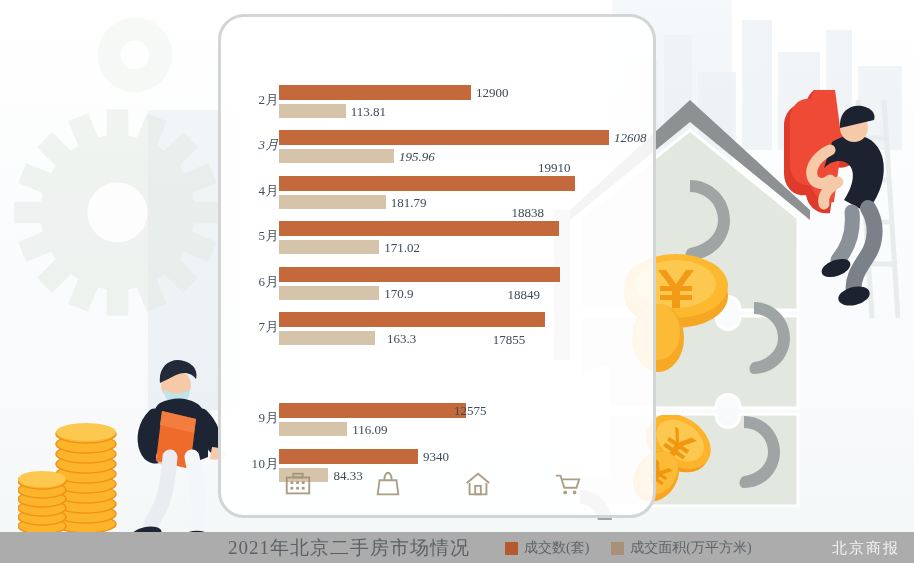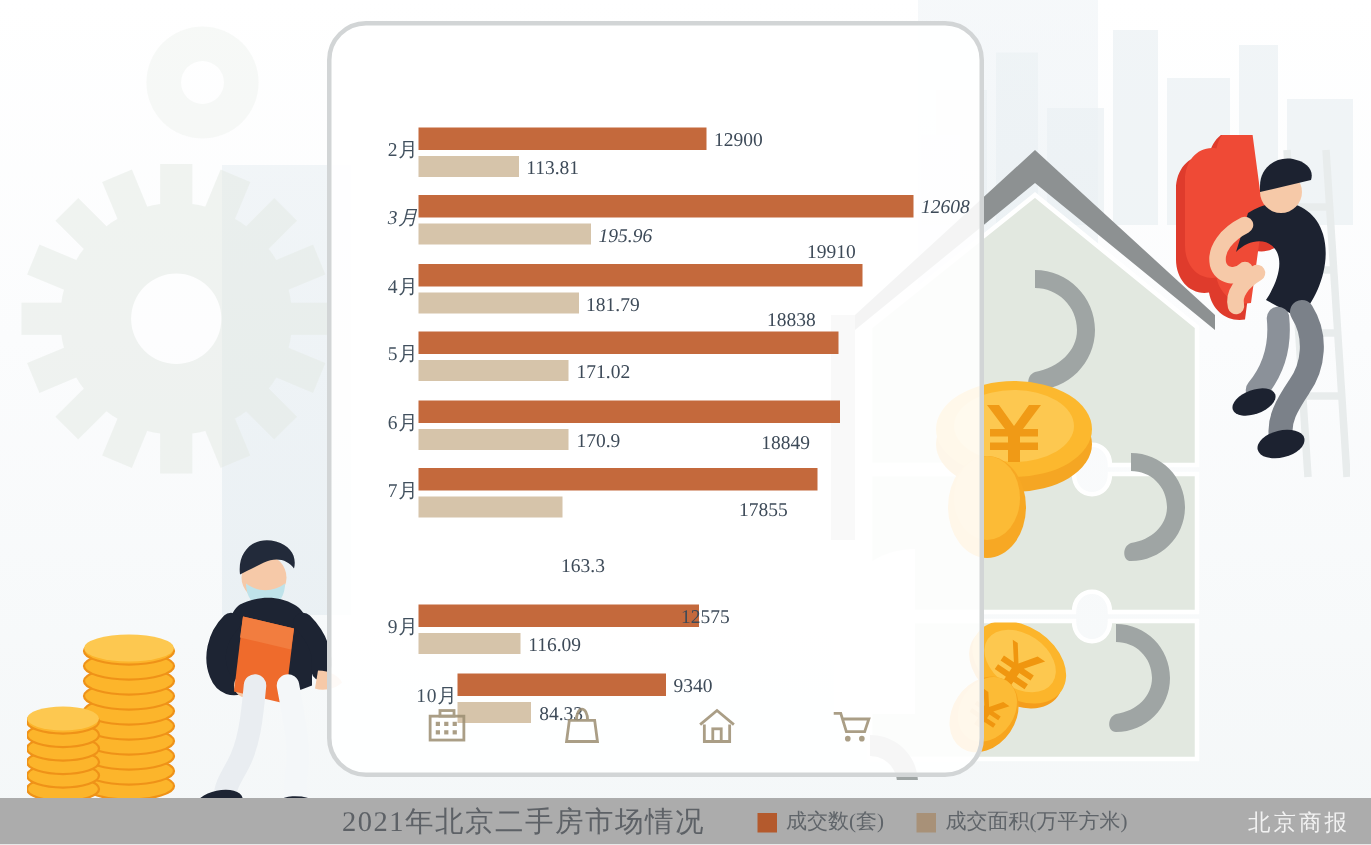"163.3" div.vlab { left: 153px -> 166px; margin-top: 38px -> none }
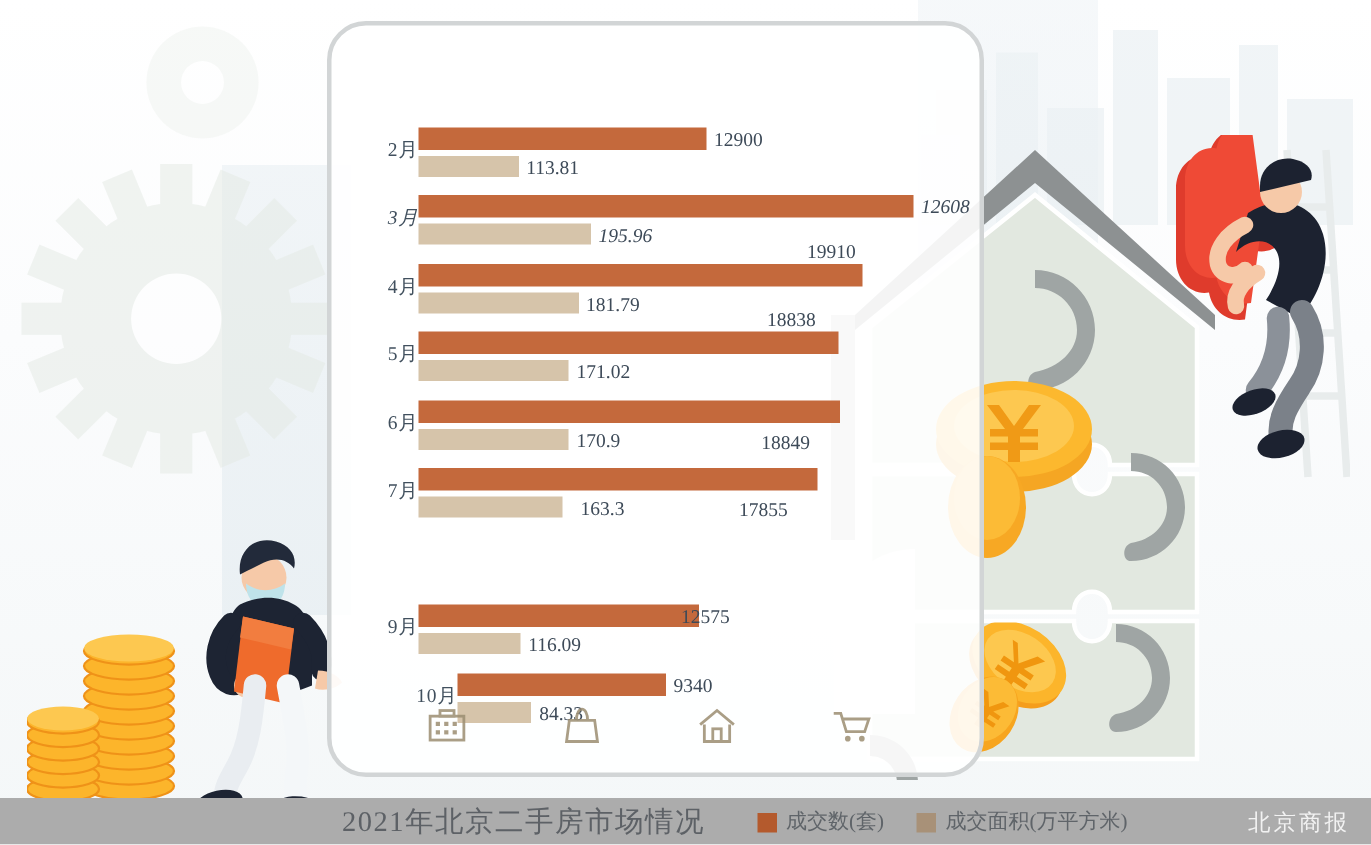"10月" div.rowgrp { margin-left: 26px -> none }
